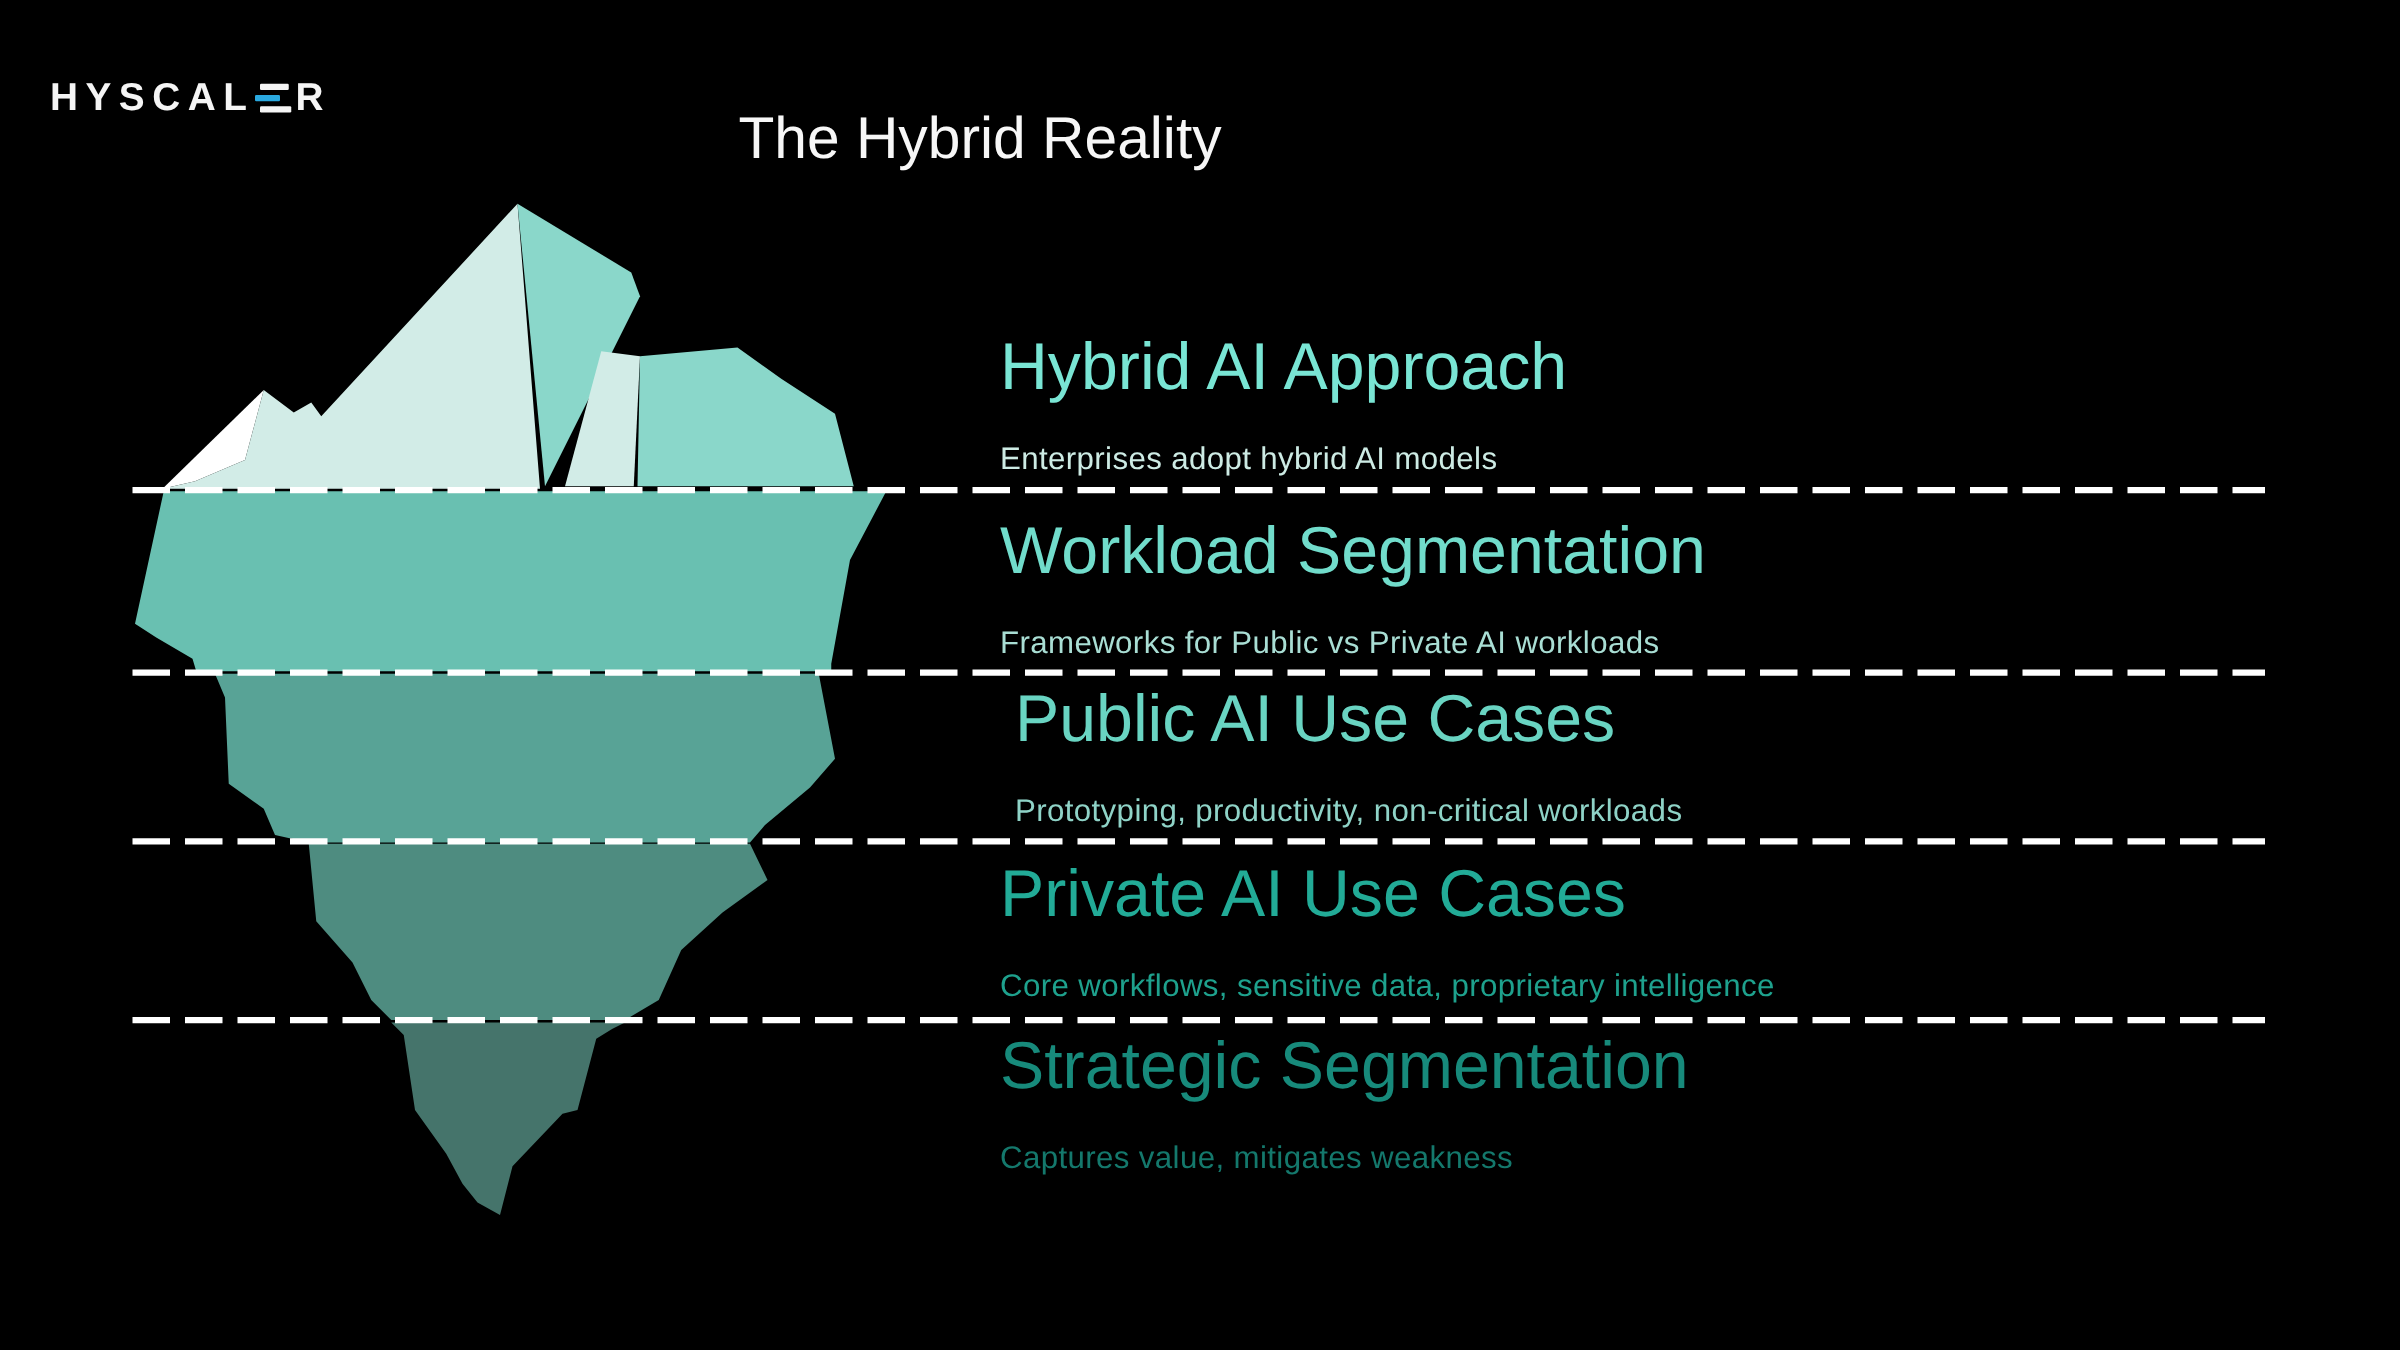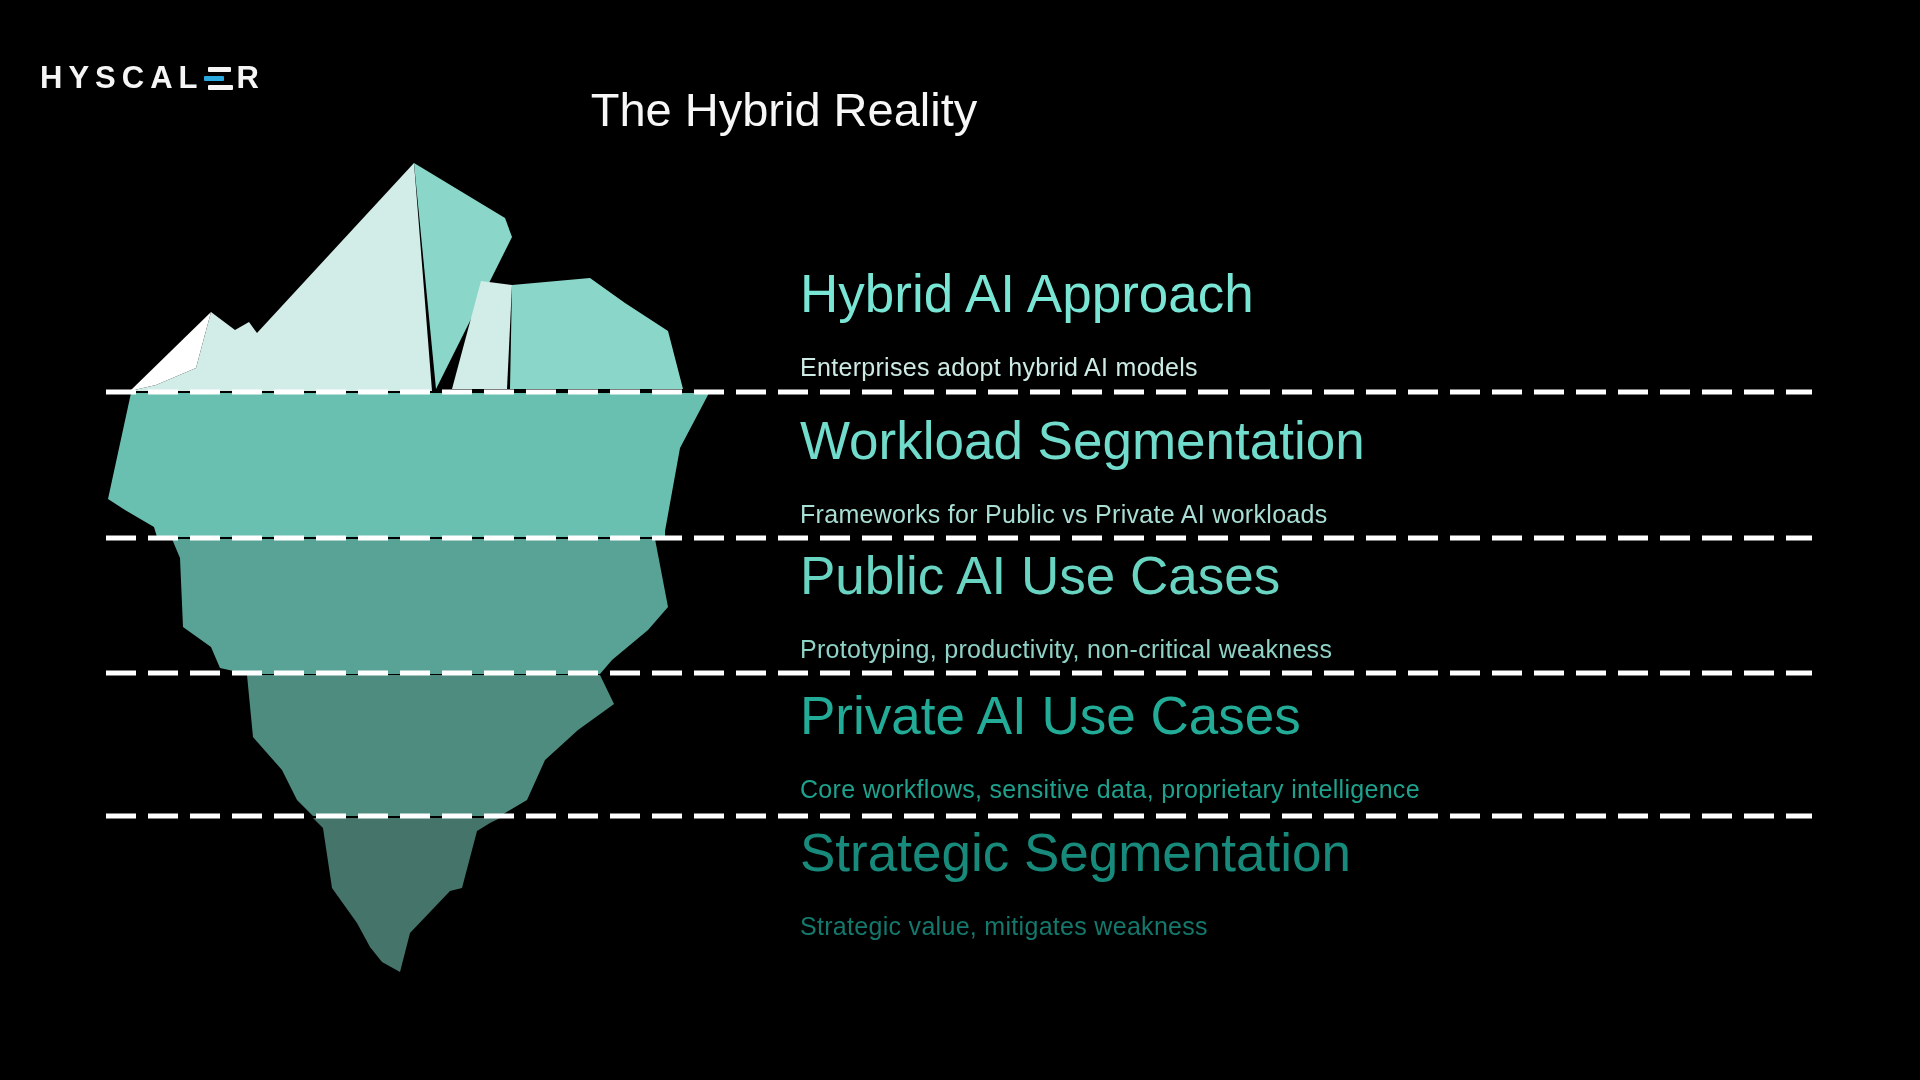"Public AI Use Cases" .section-3 { margin-left: none -> 12px }
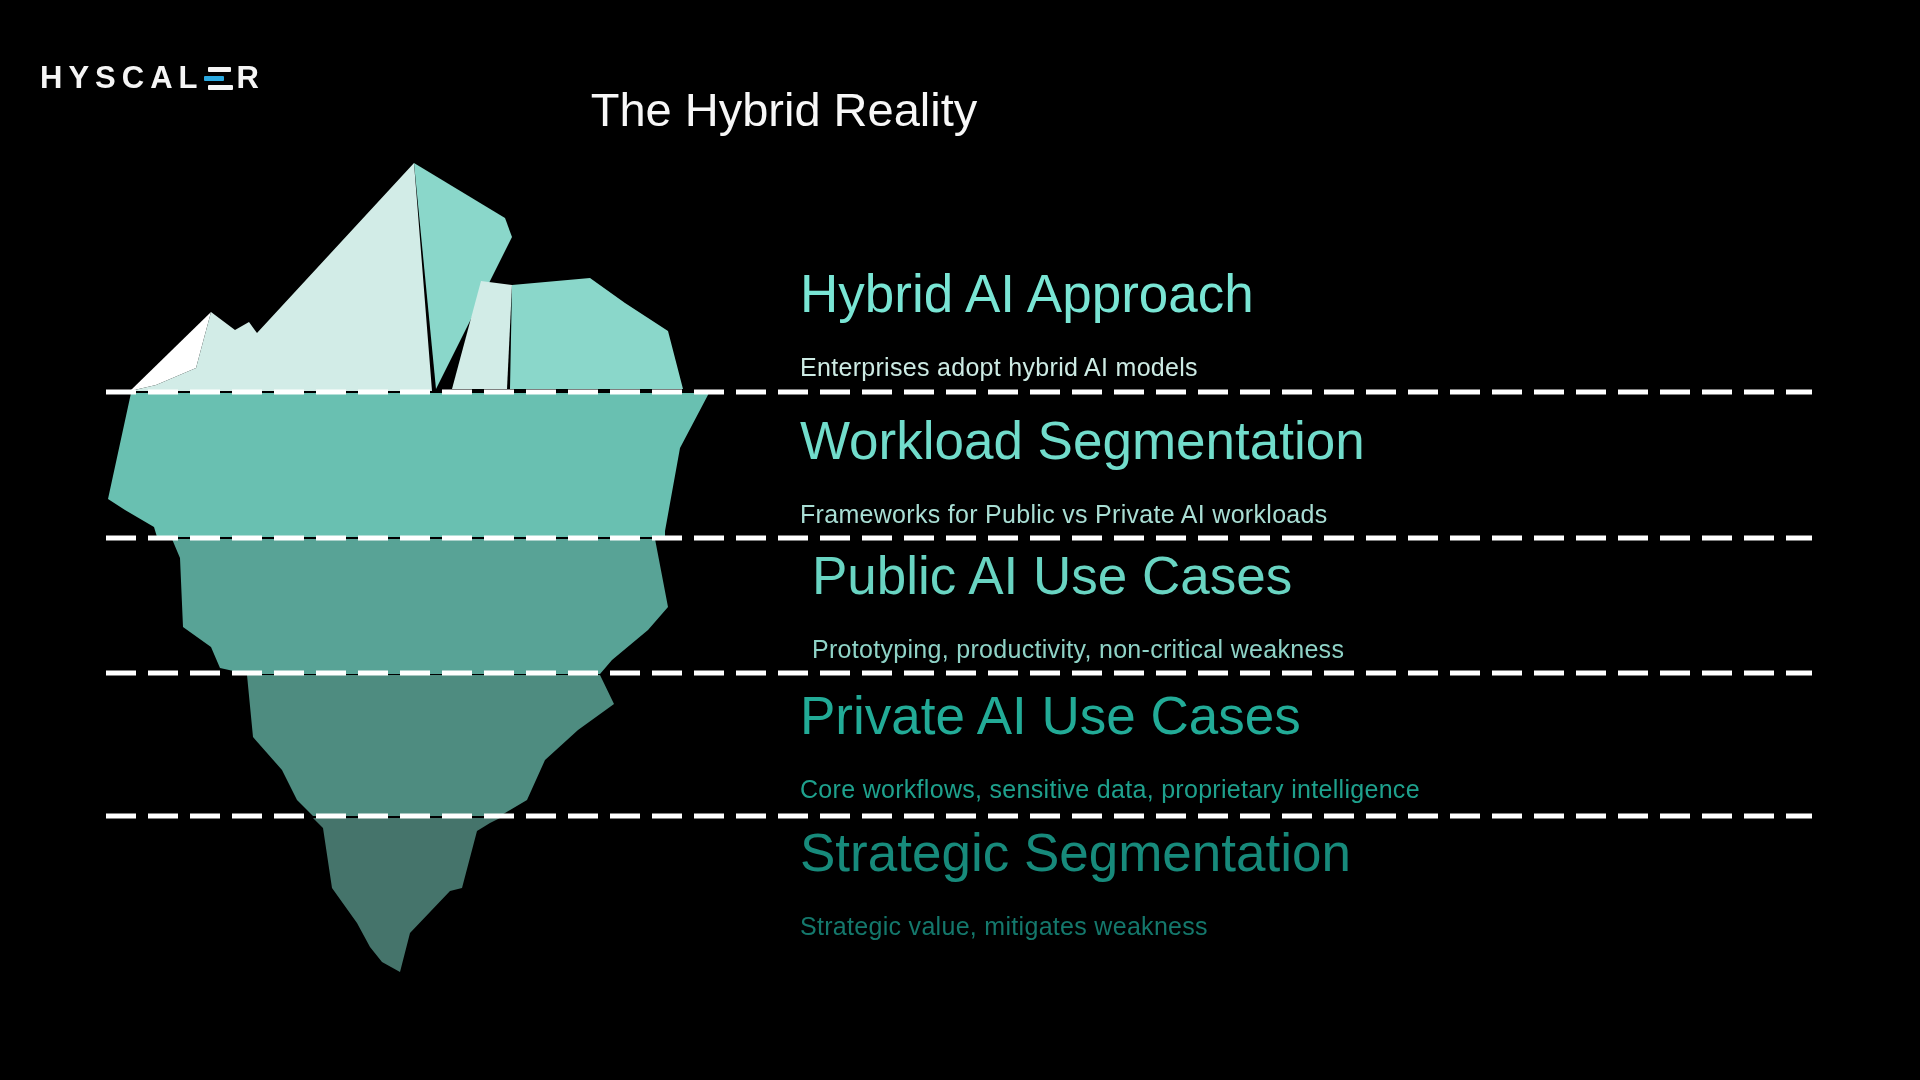"Prototyping, productivity, non-critical" p { text: weakness -> workloads }
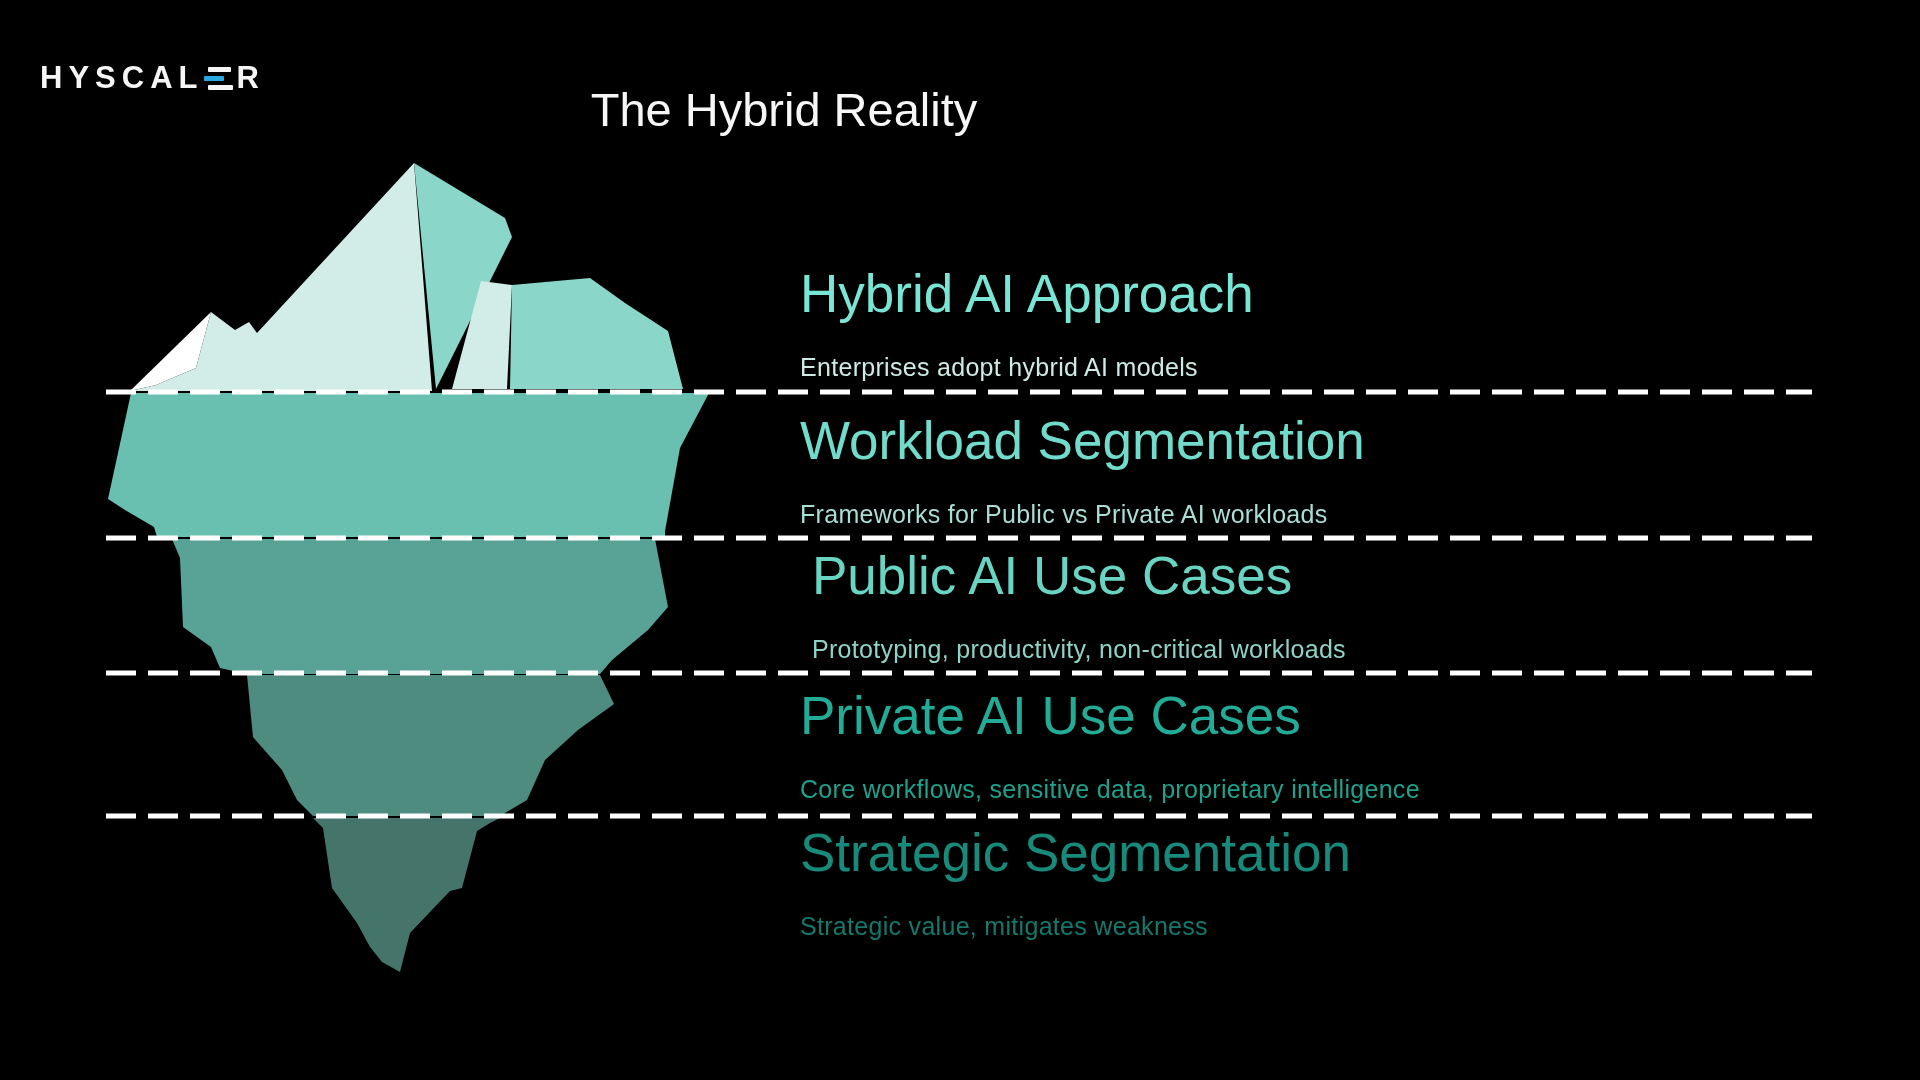"Strategic value, mitigates weakness" p { text: Strategic -> Captures }
